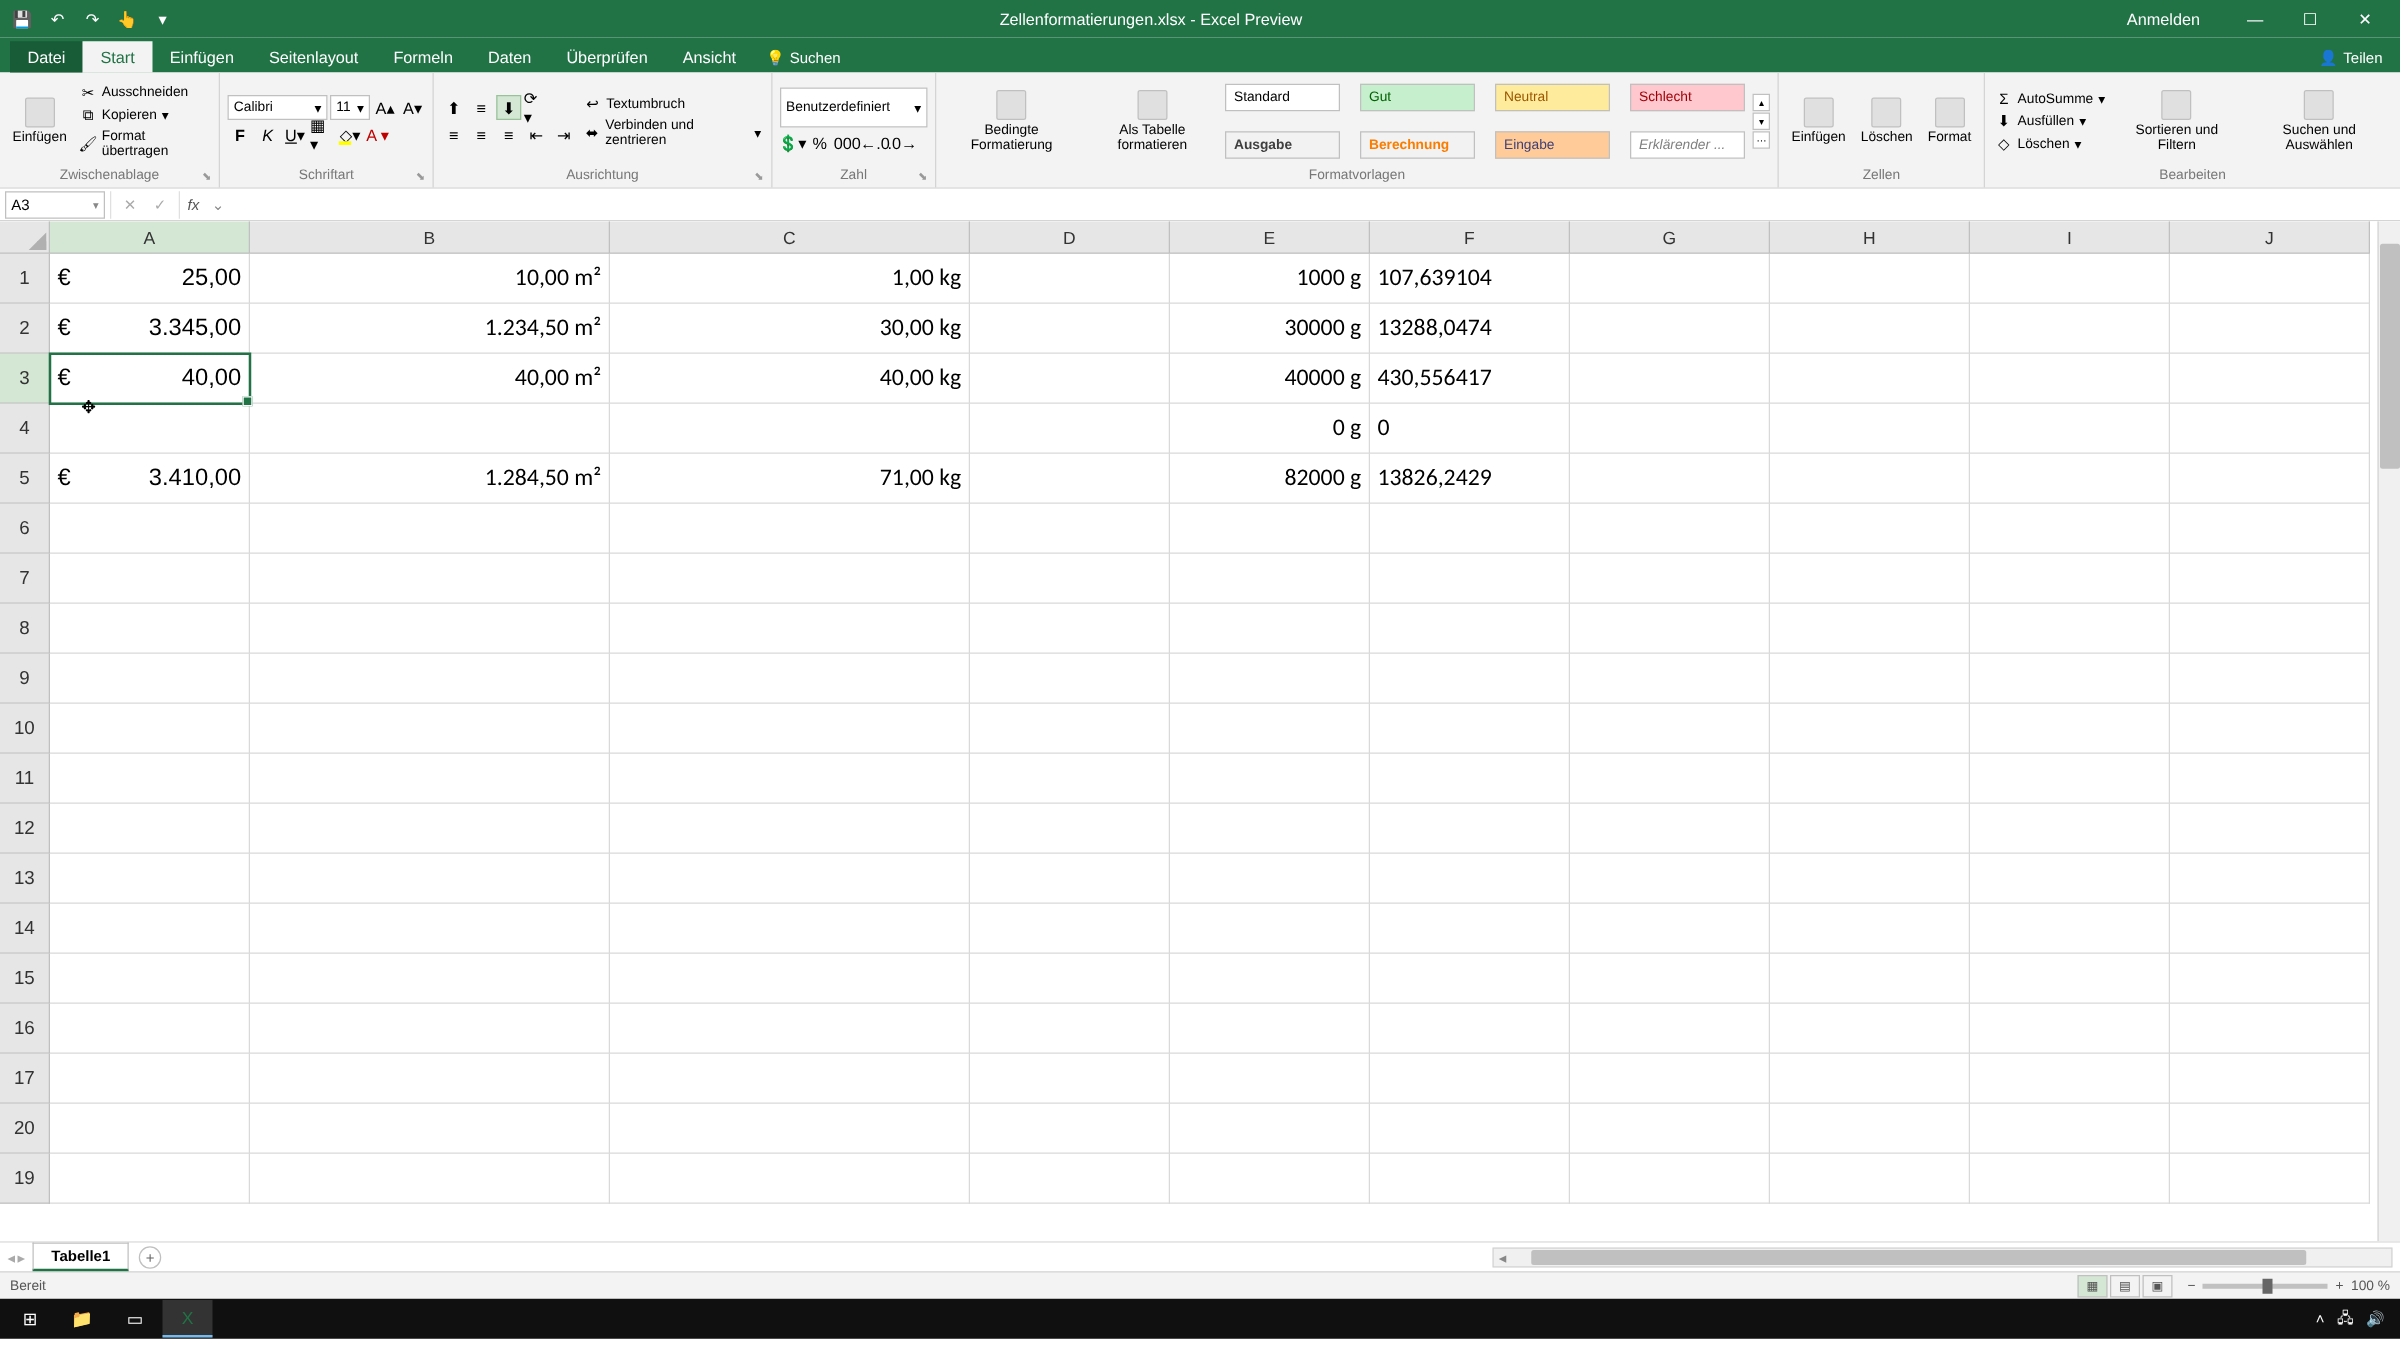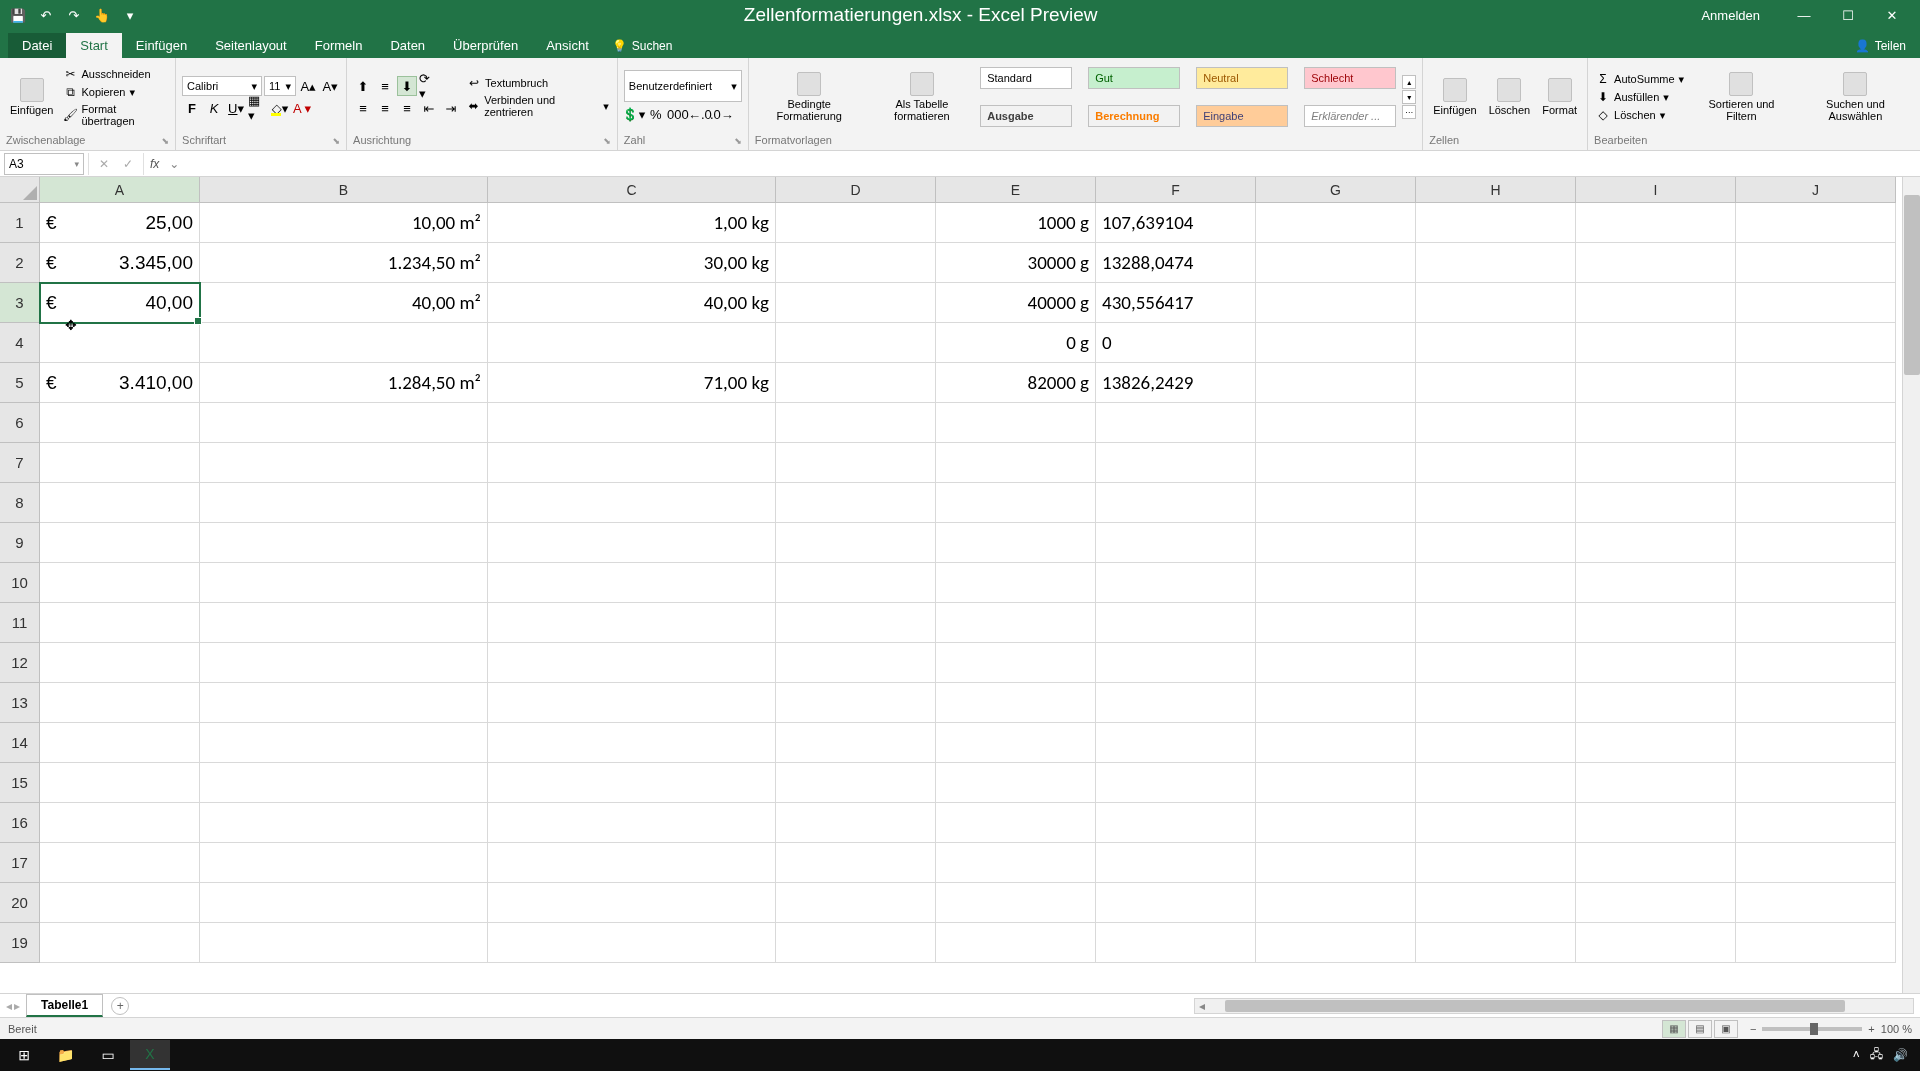"Zellenformatierungen.xlsx - Excel" .titlebar .title { font-size: 19px -> 13px }
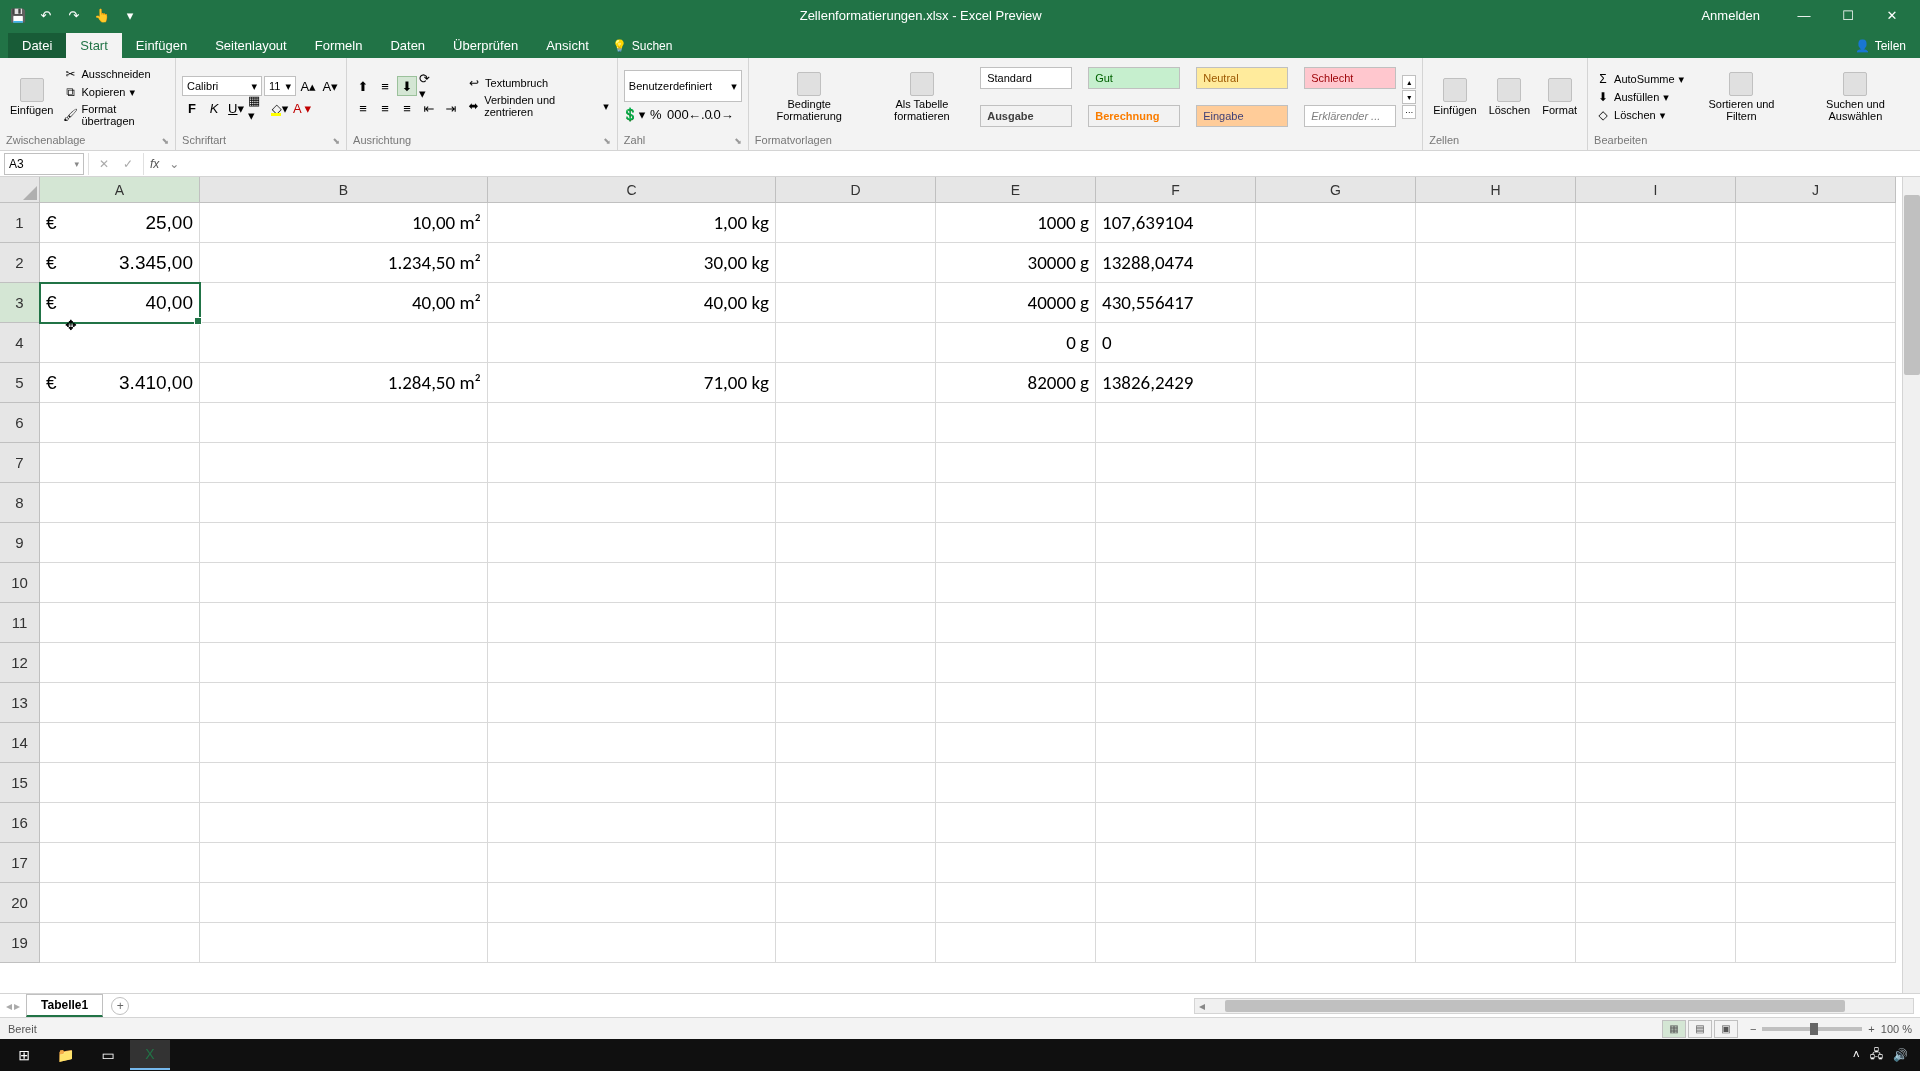"Zwischenablage" .group .label { text-align: none -> center }
